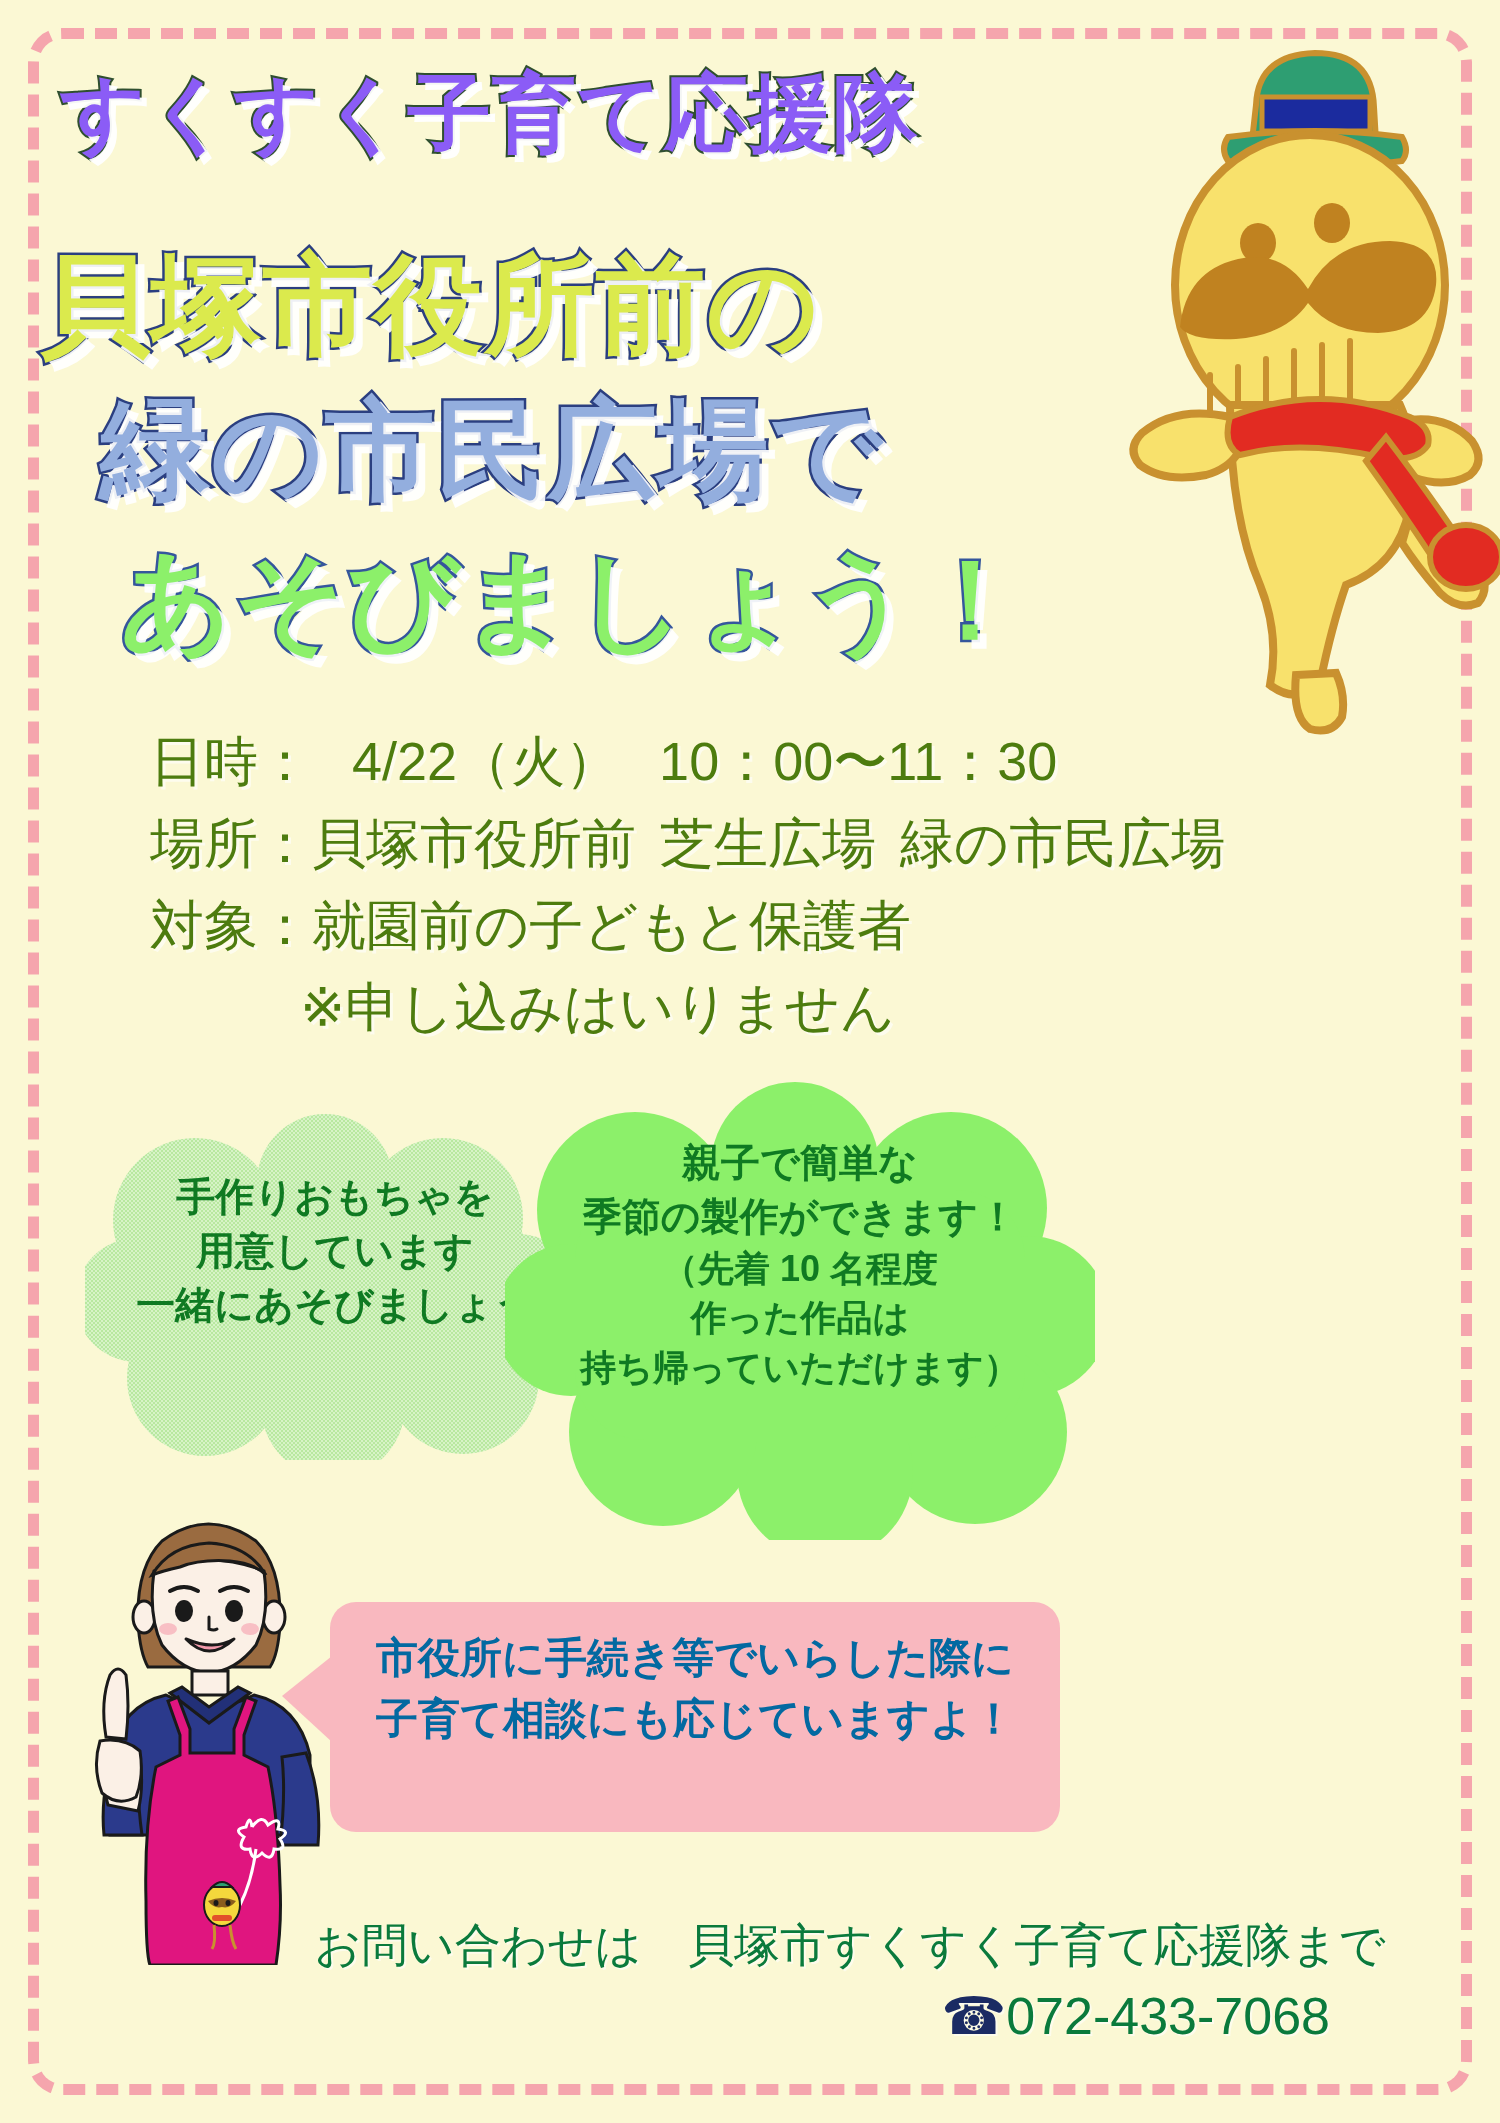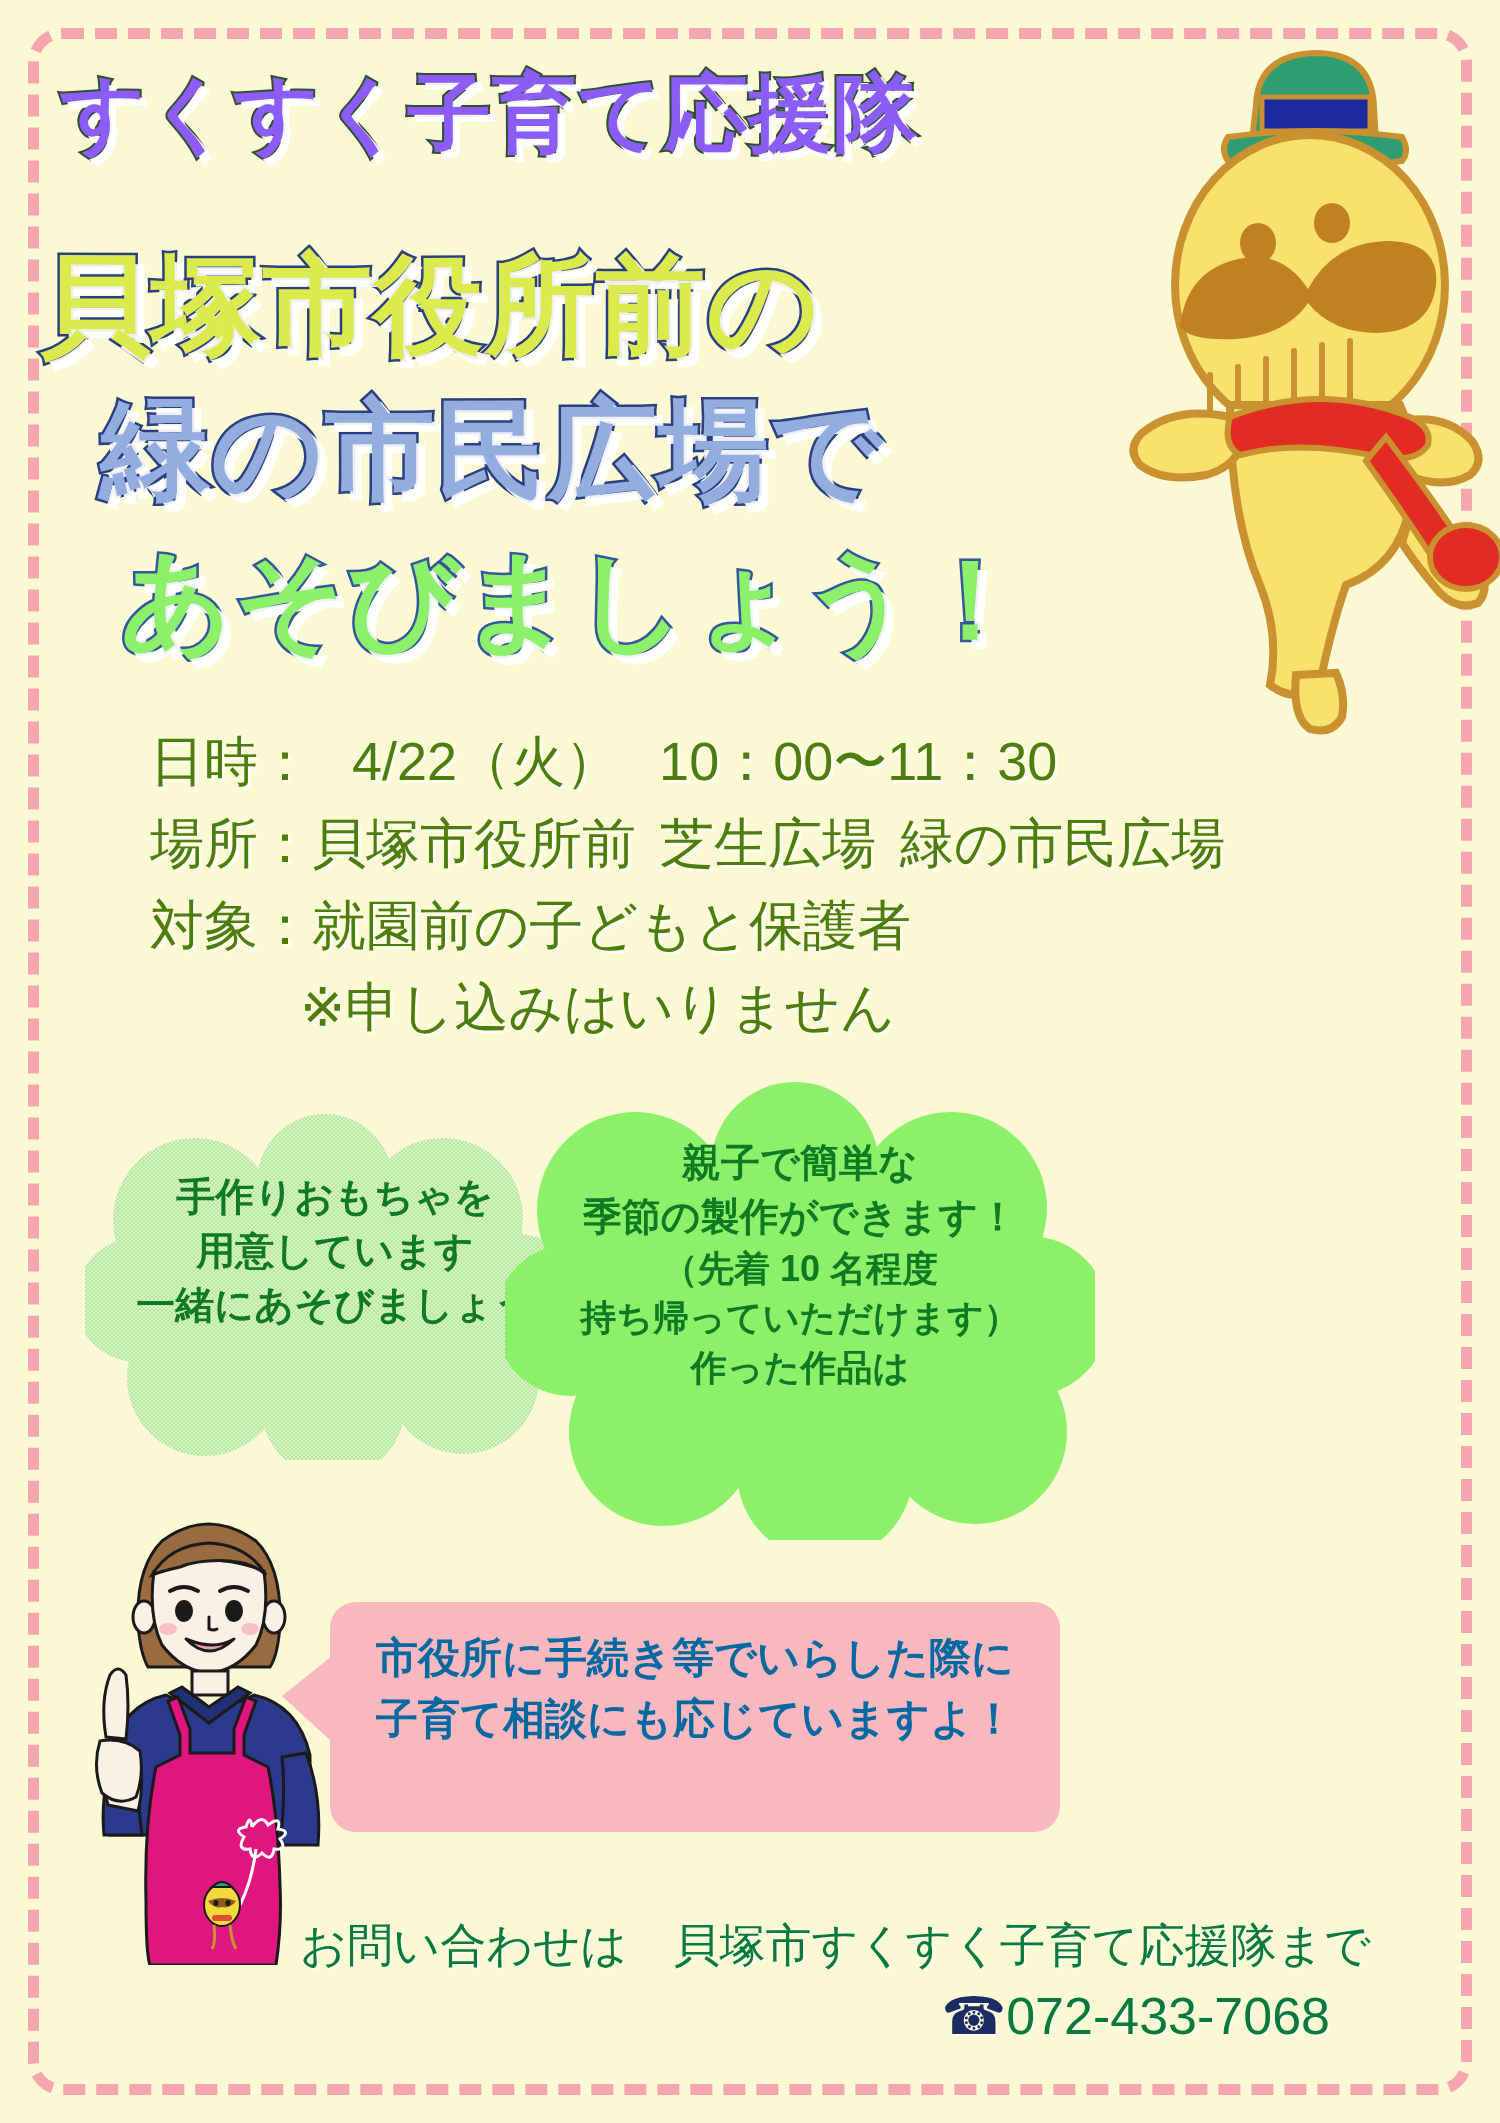"持ち帰っていただけます）" div.small { order: before "作った作品は" -> after "作った作品は" }
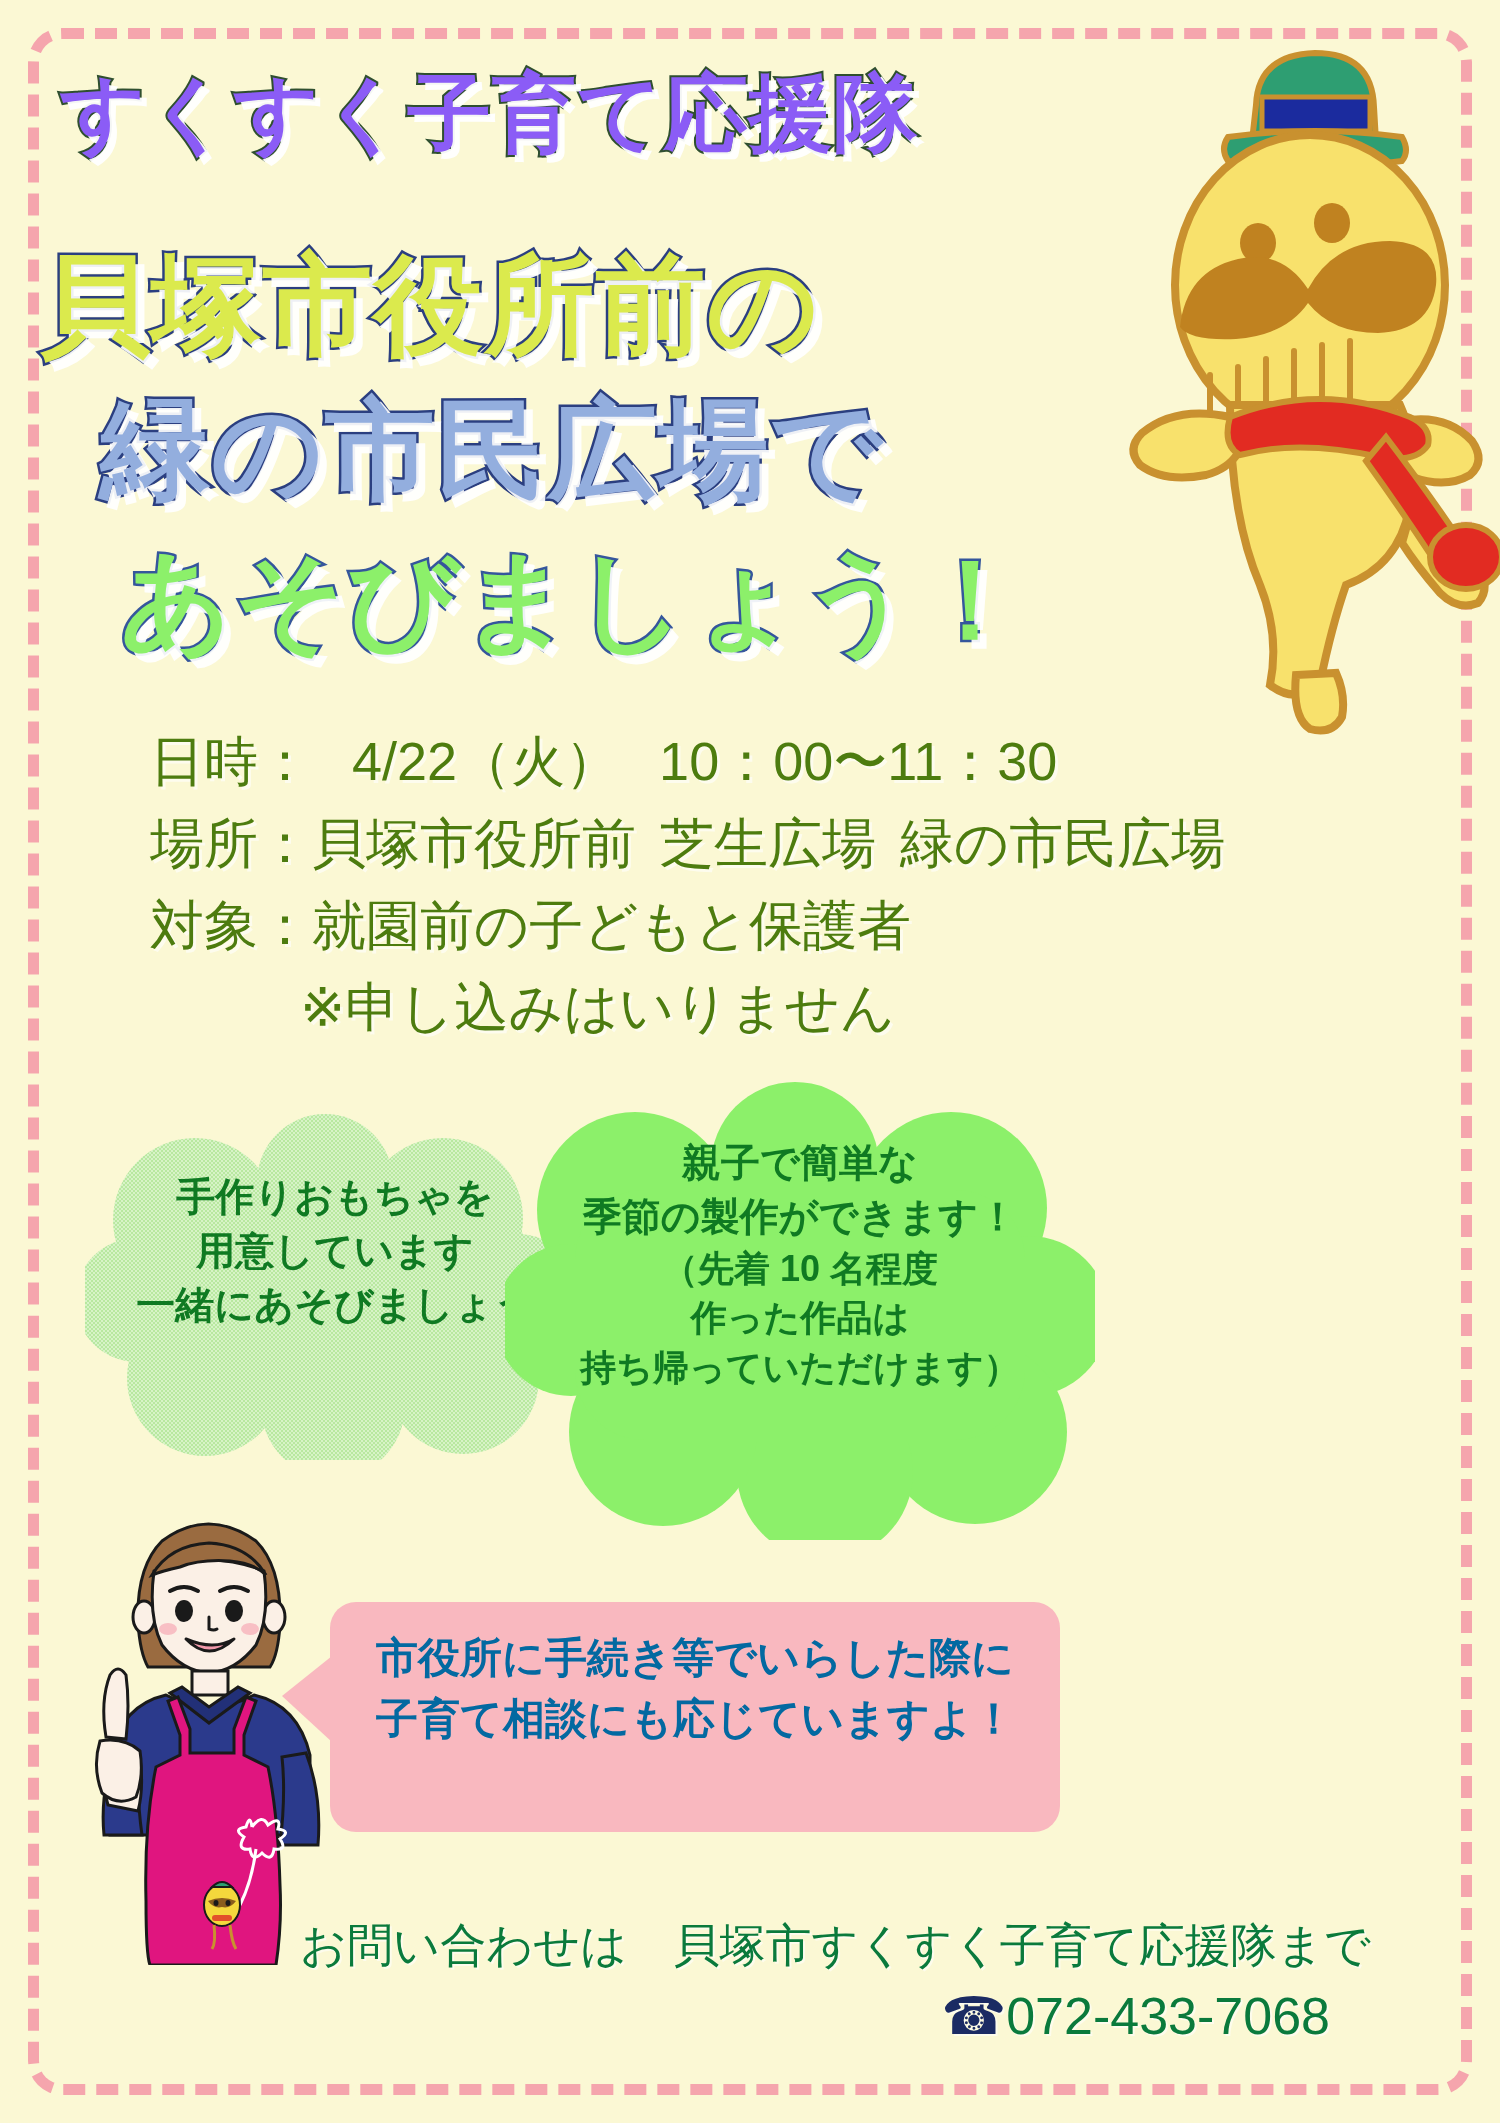"お問い合わせは 貝塚市すくすく子育て応援隊まで" .contact .l1 { text-align: left -> center }
